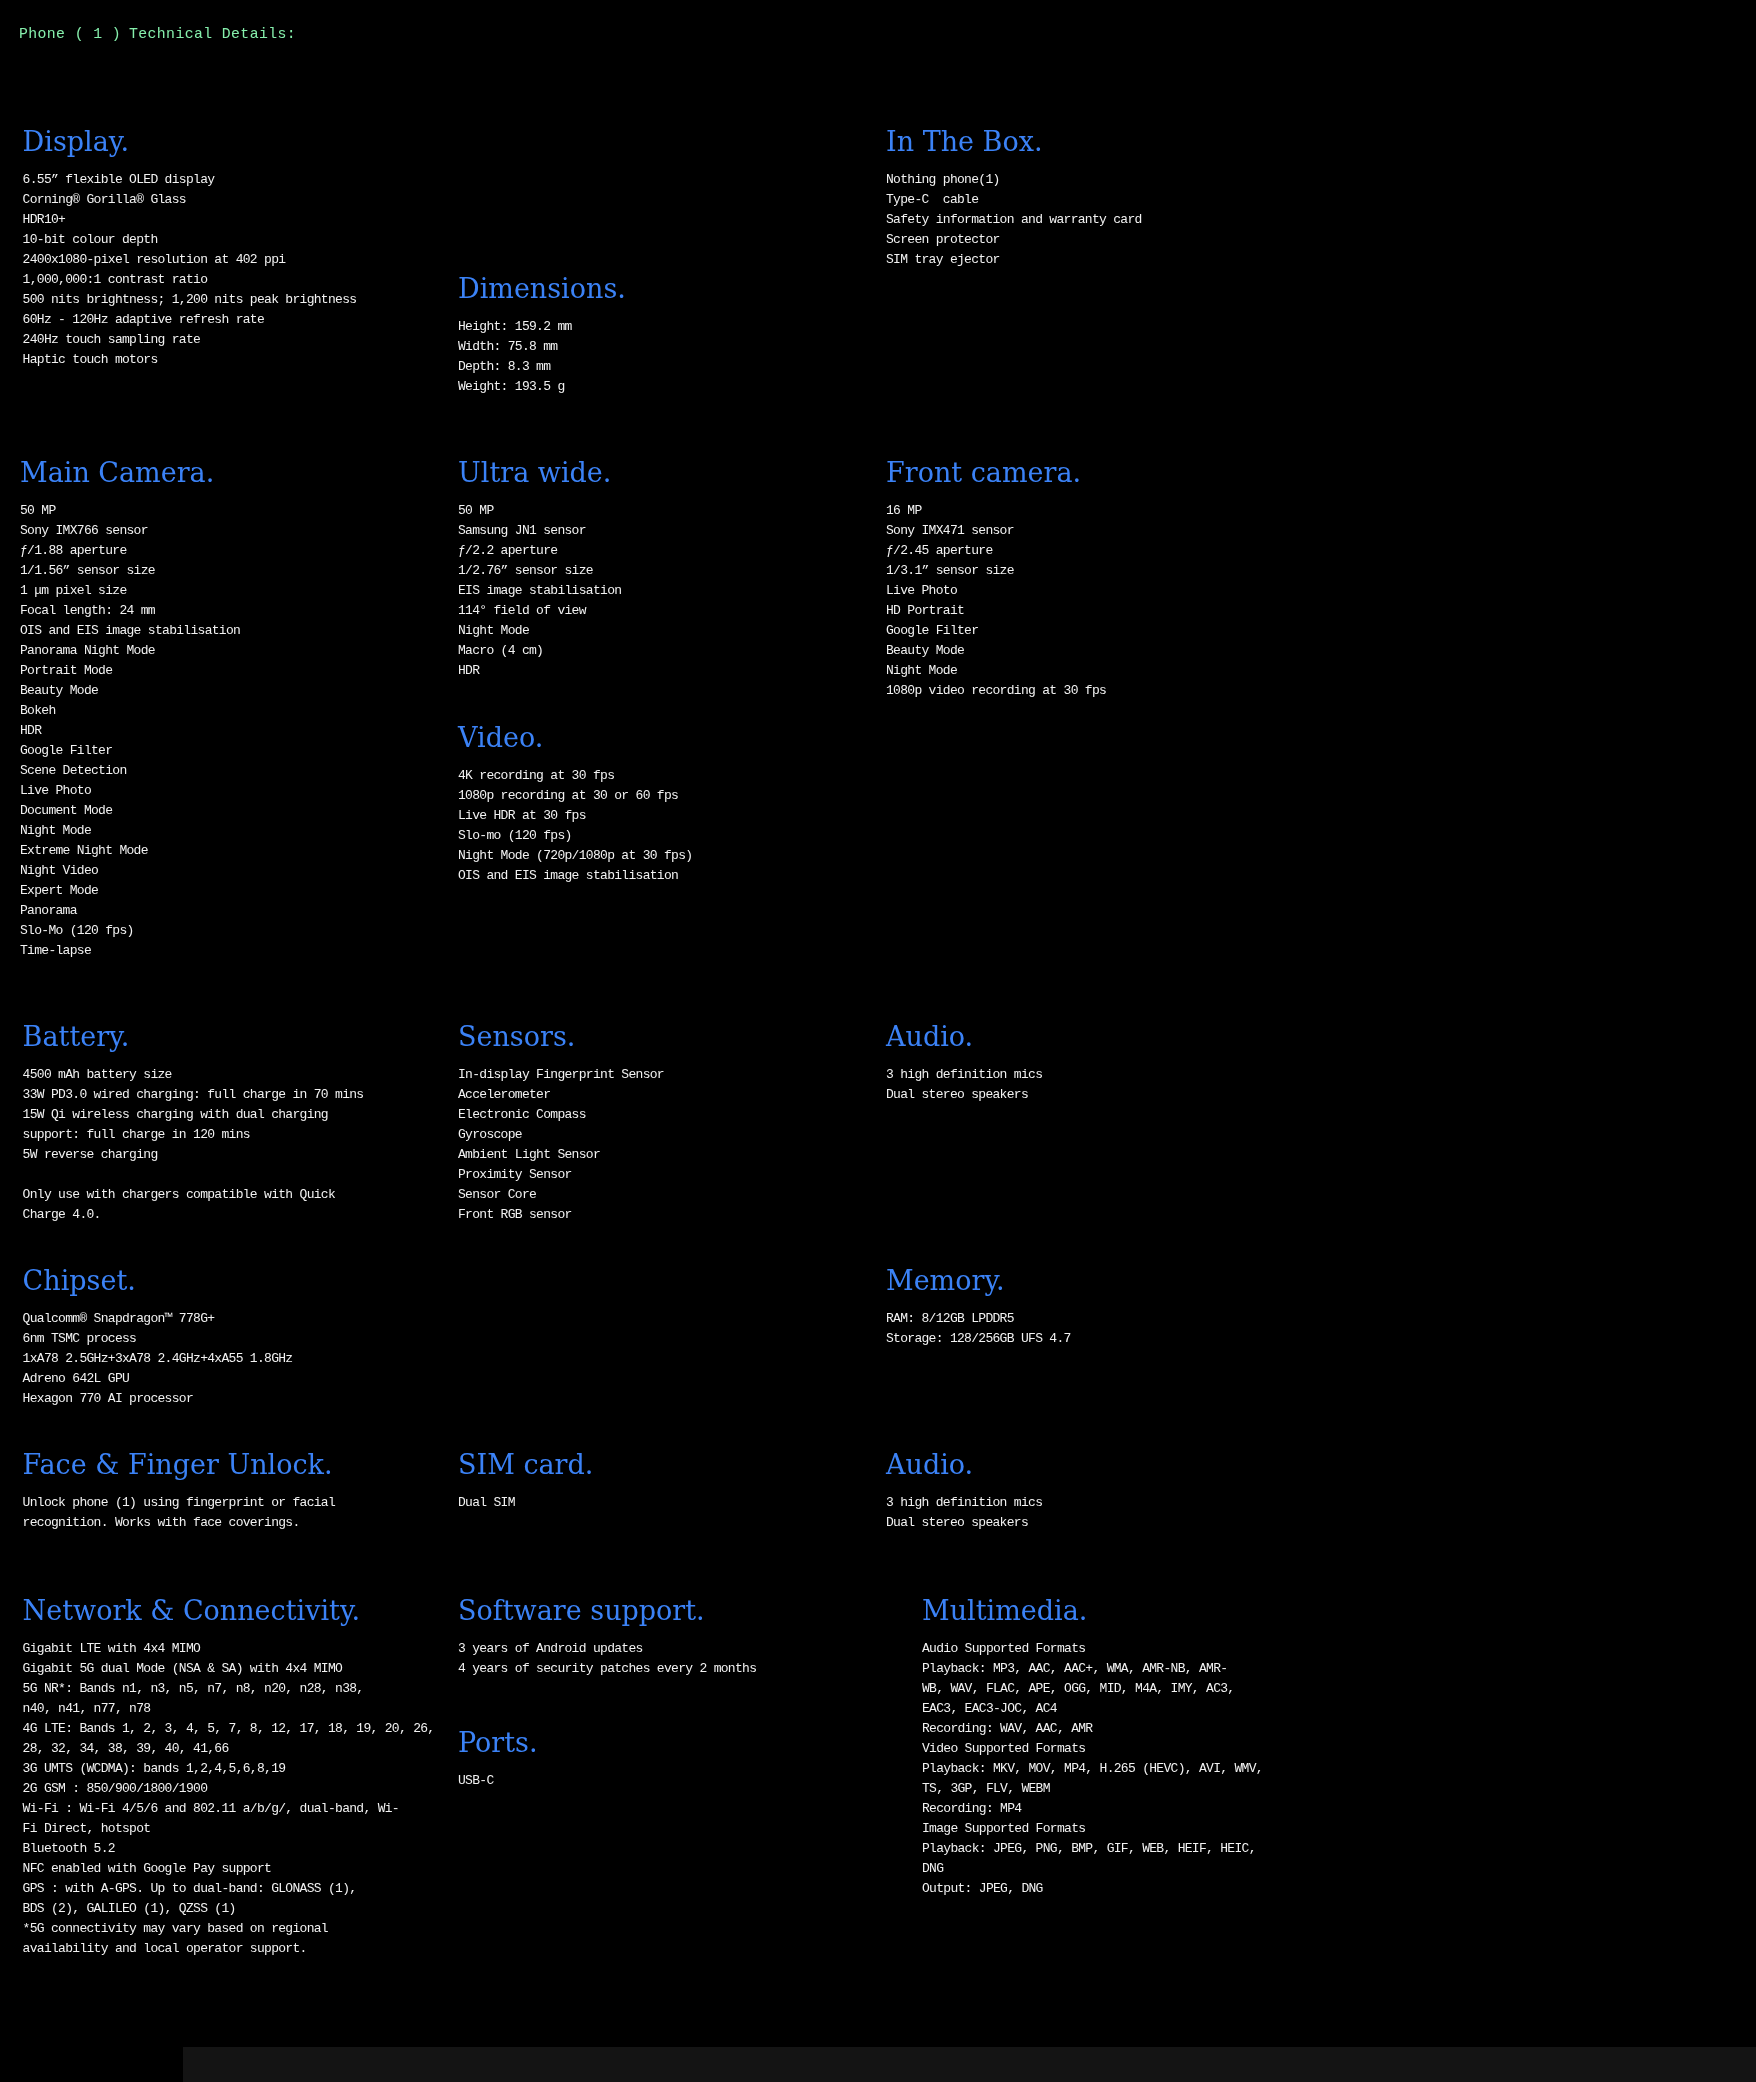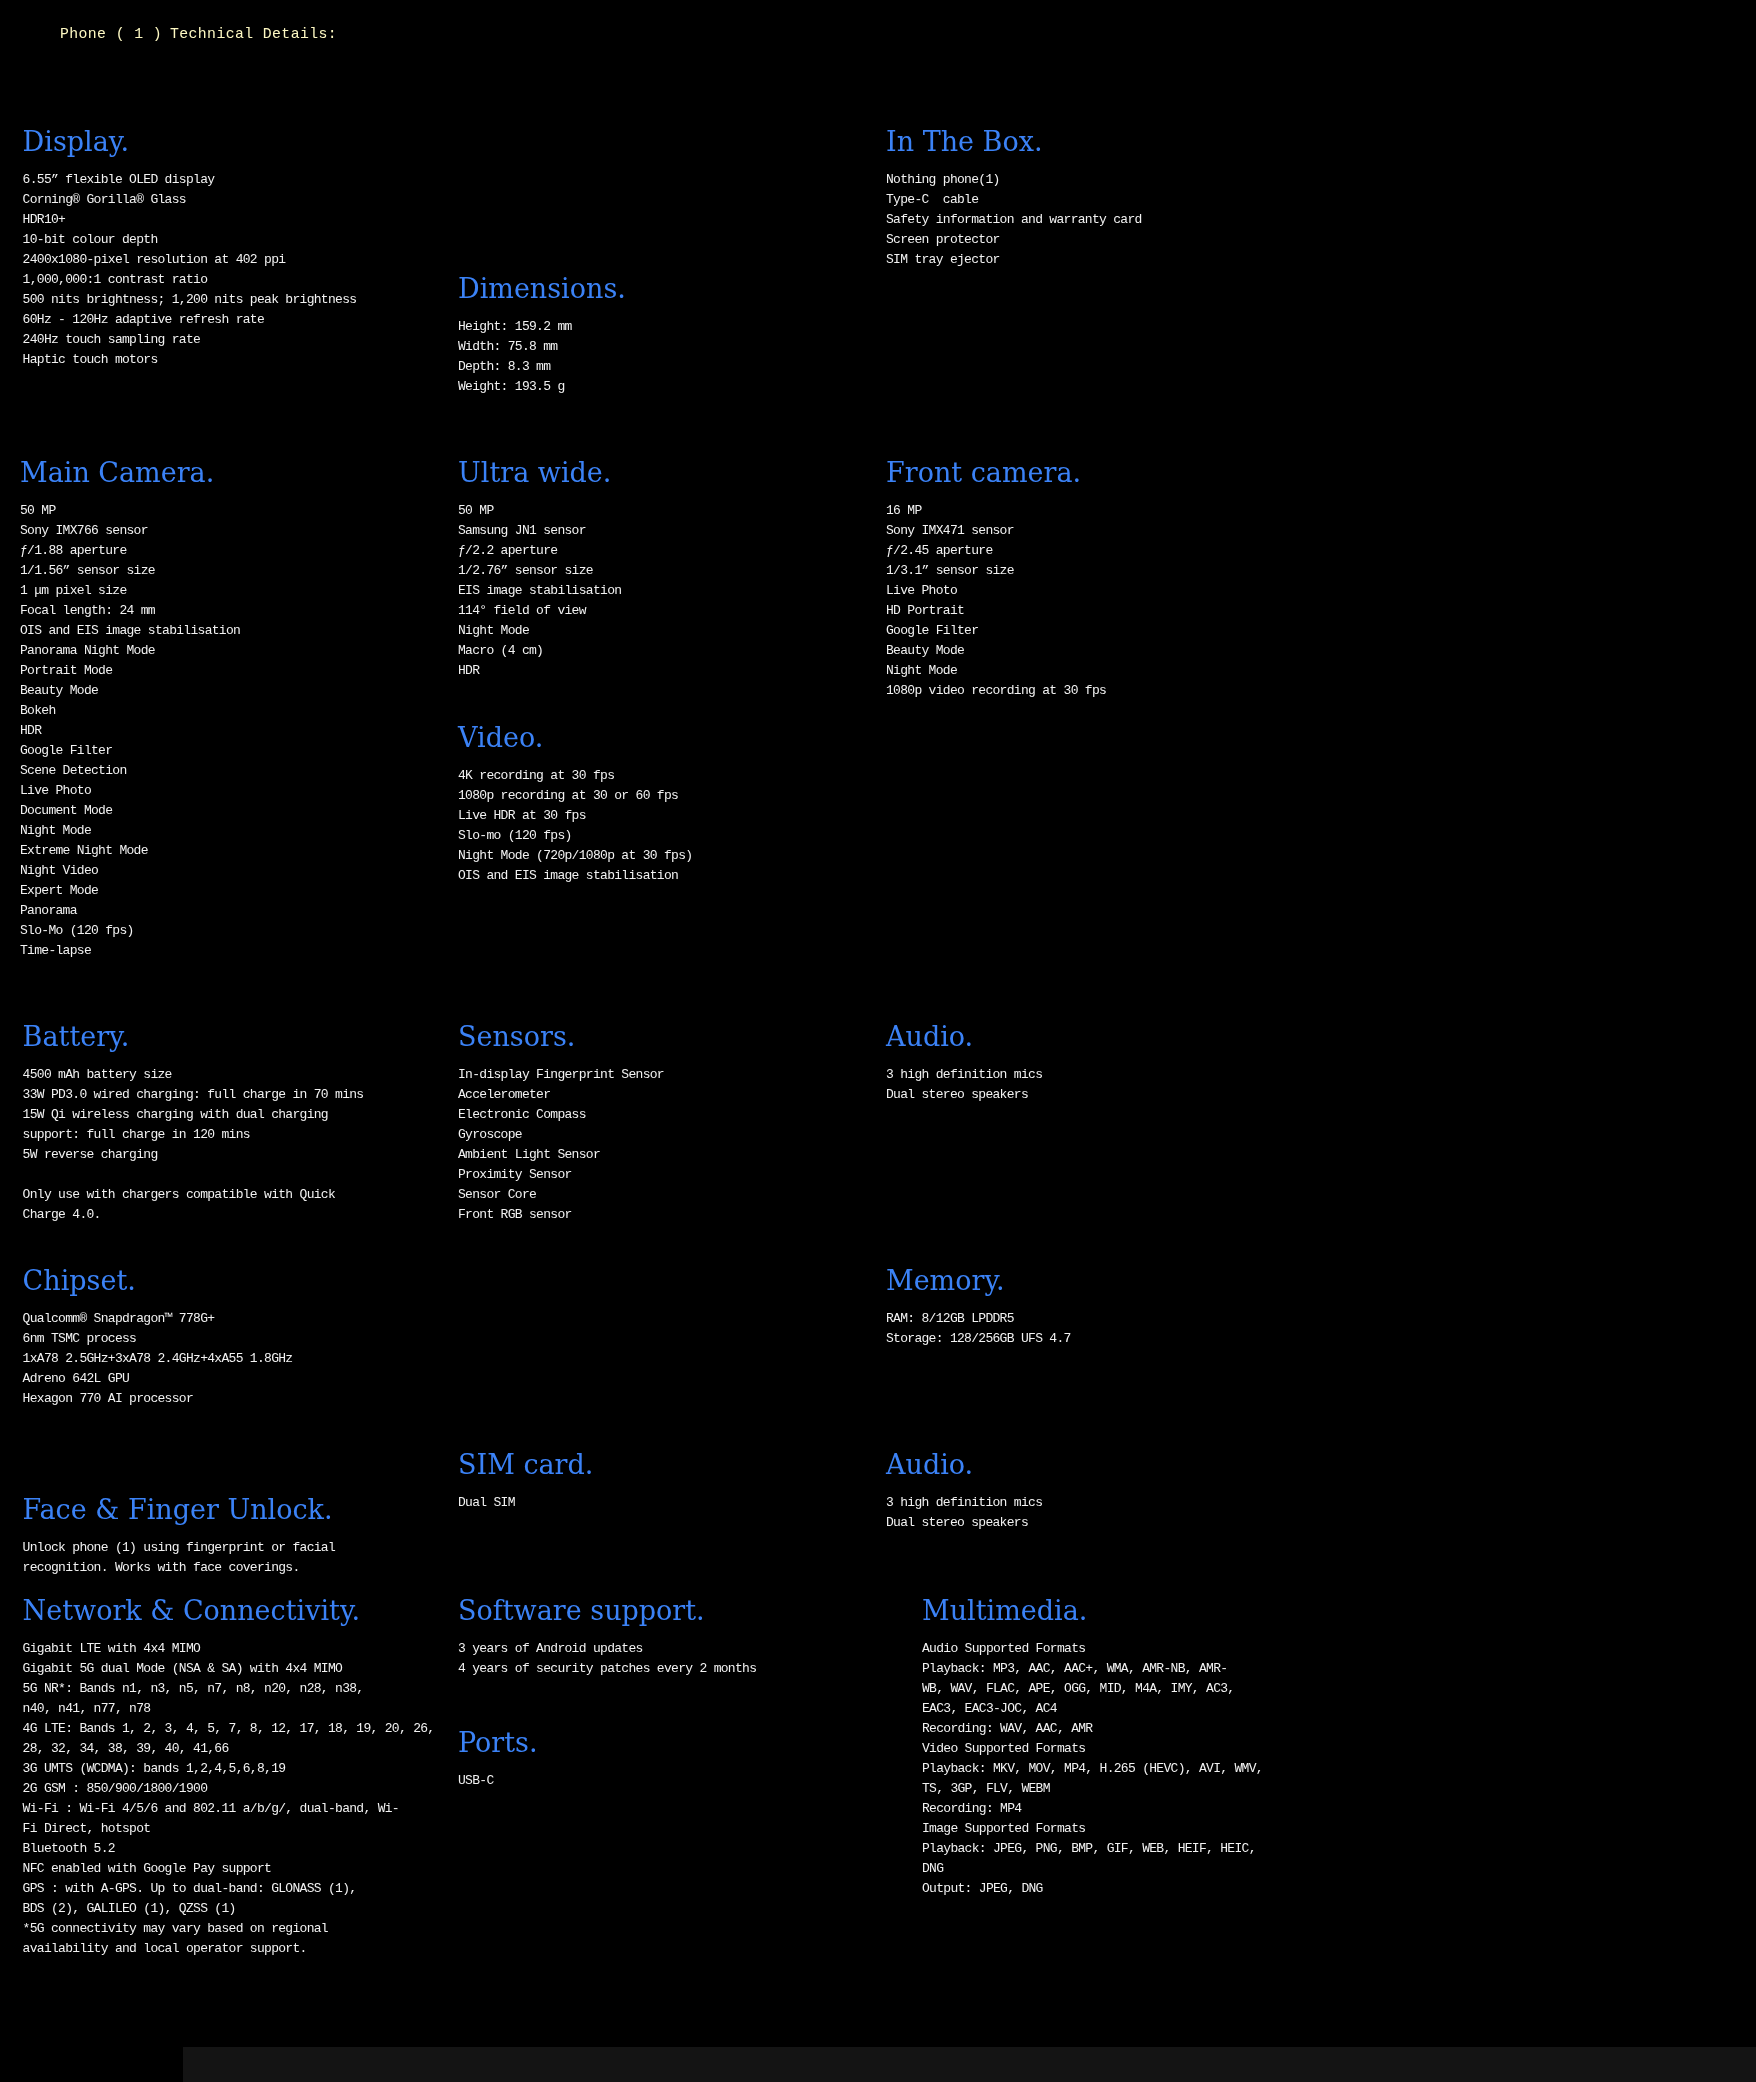"Phone ( 1 )" .page-header .hdr { color: #fef9c3 -> #86efac; margin-left: 41px -> none }
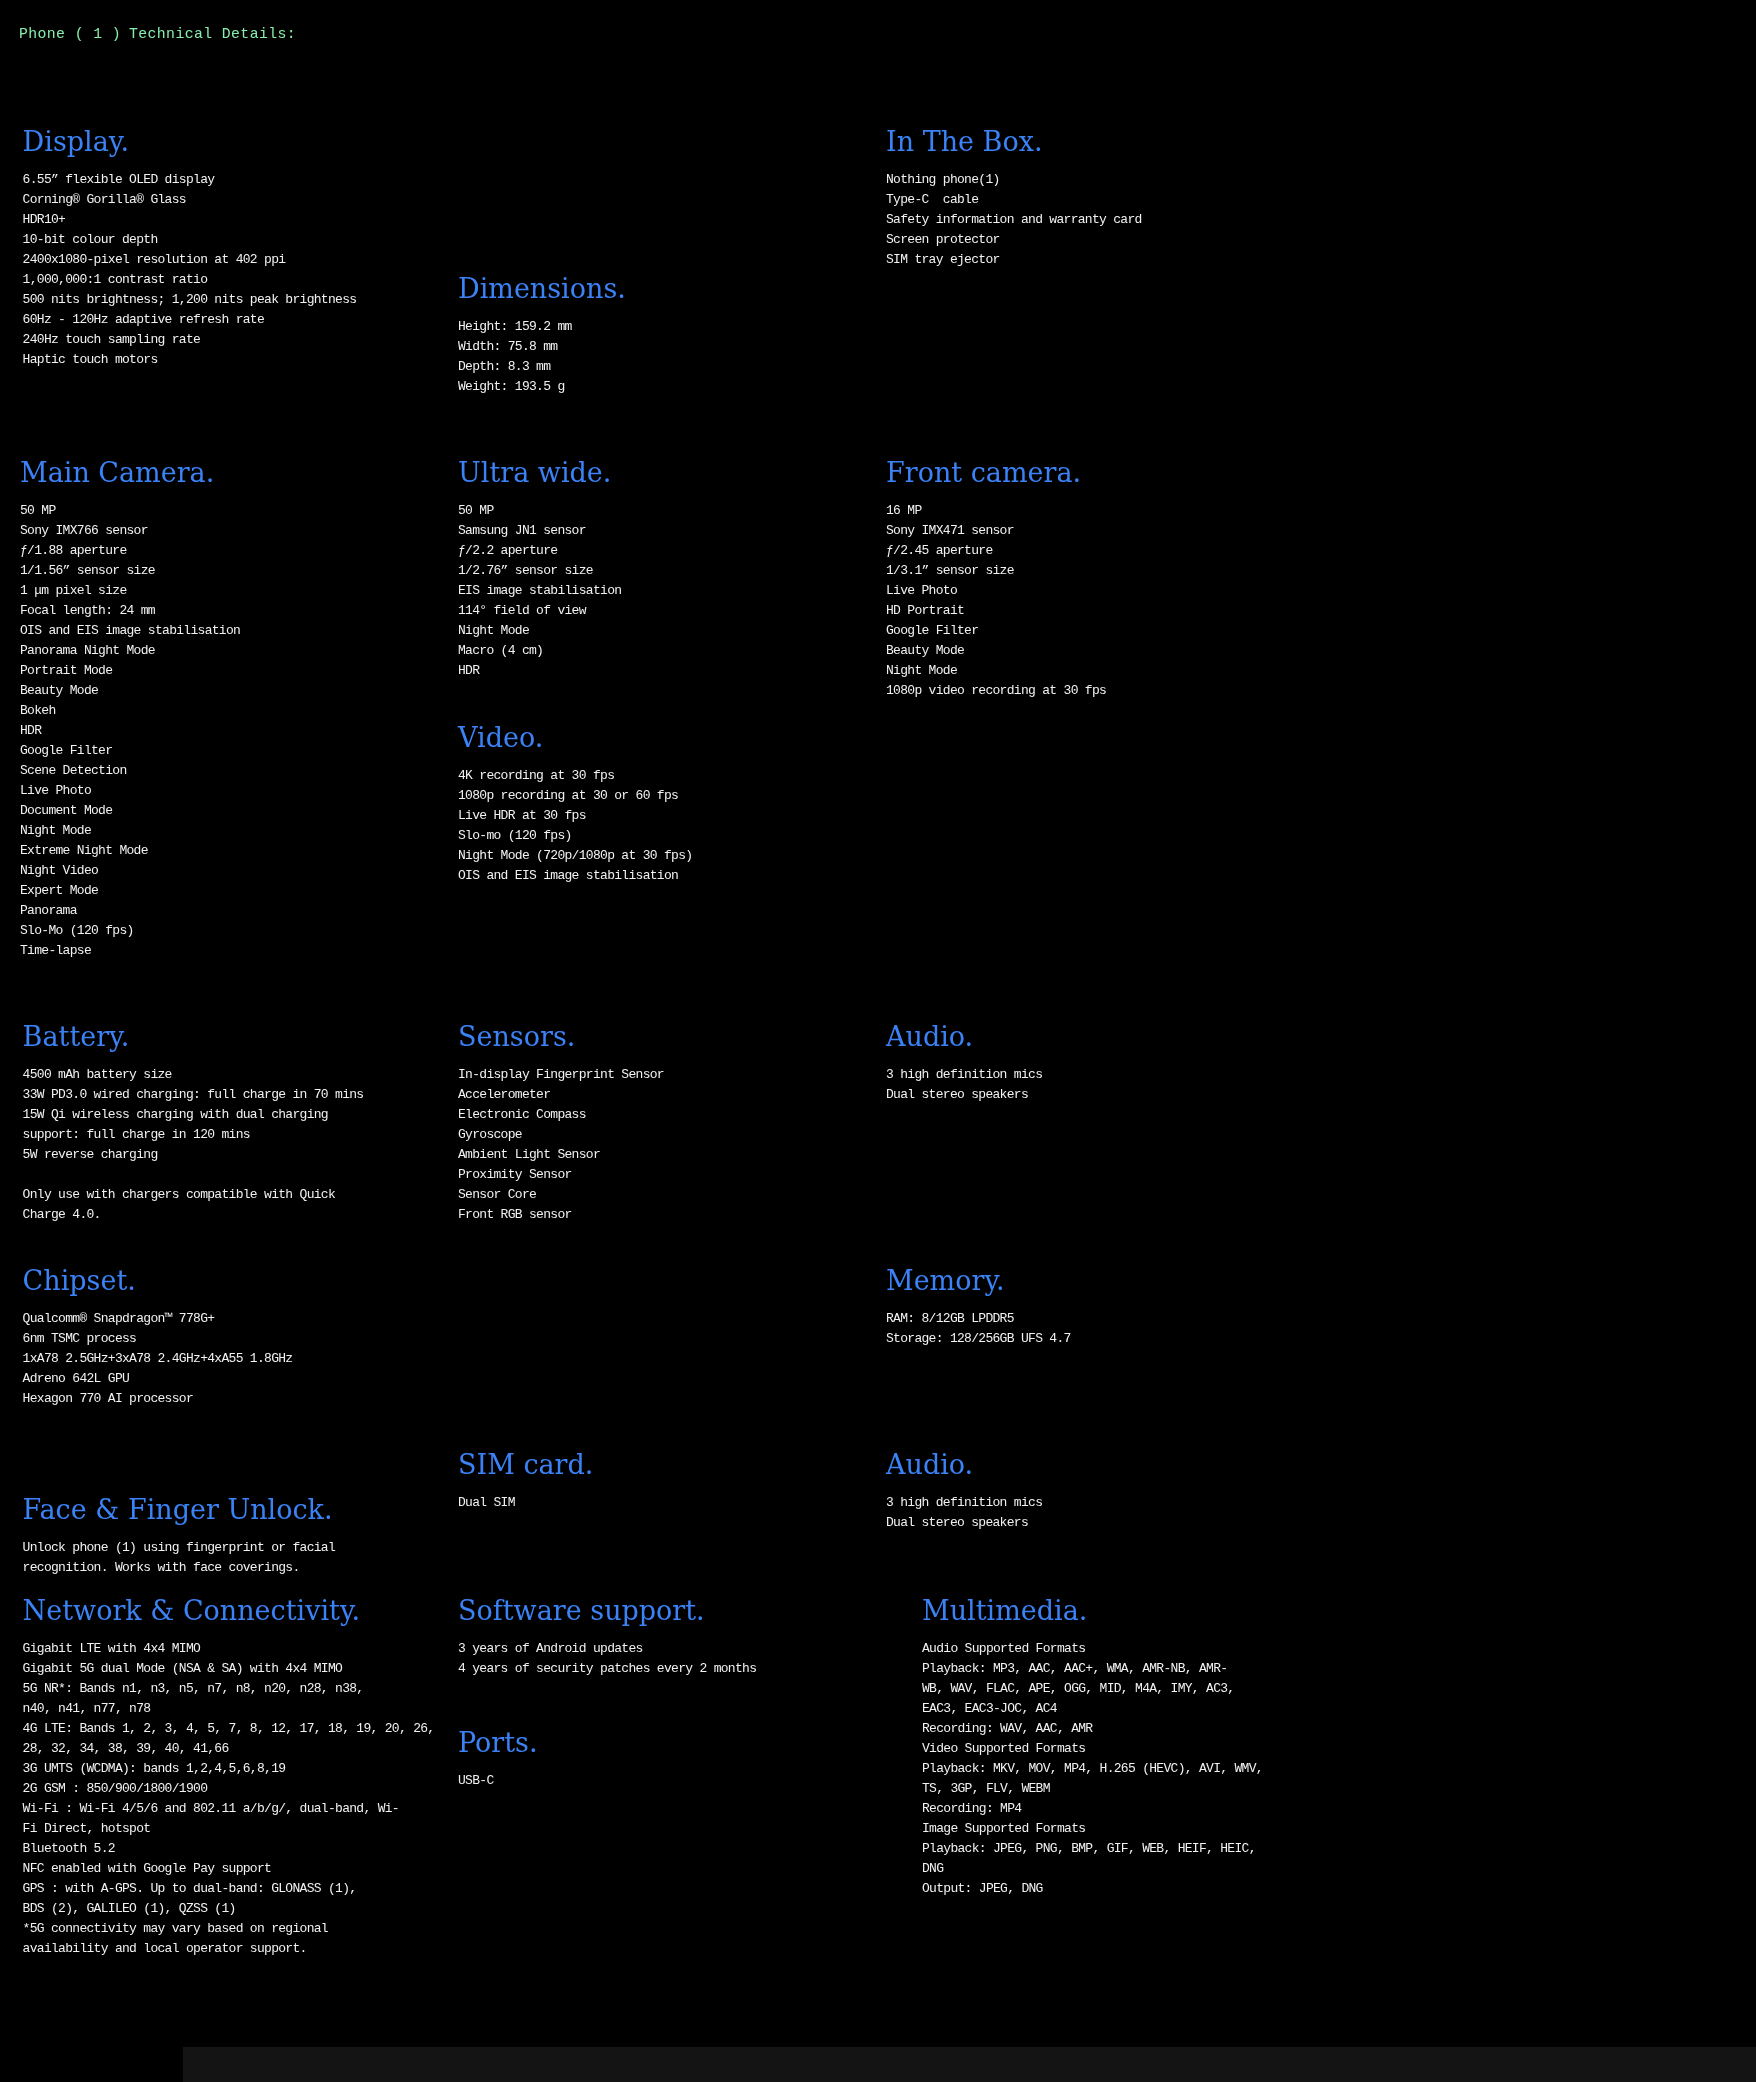"Face & Finger Unlock." section.spec-section { margin-top: 45px -> none }
